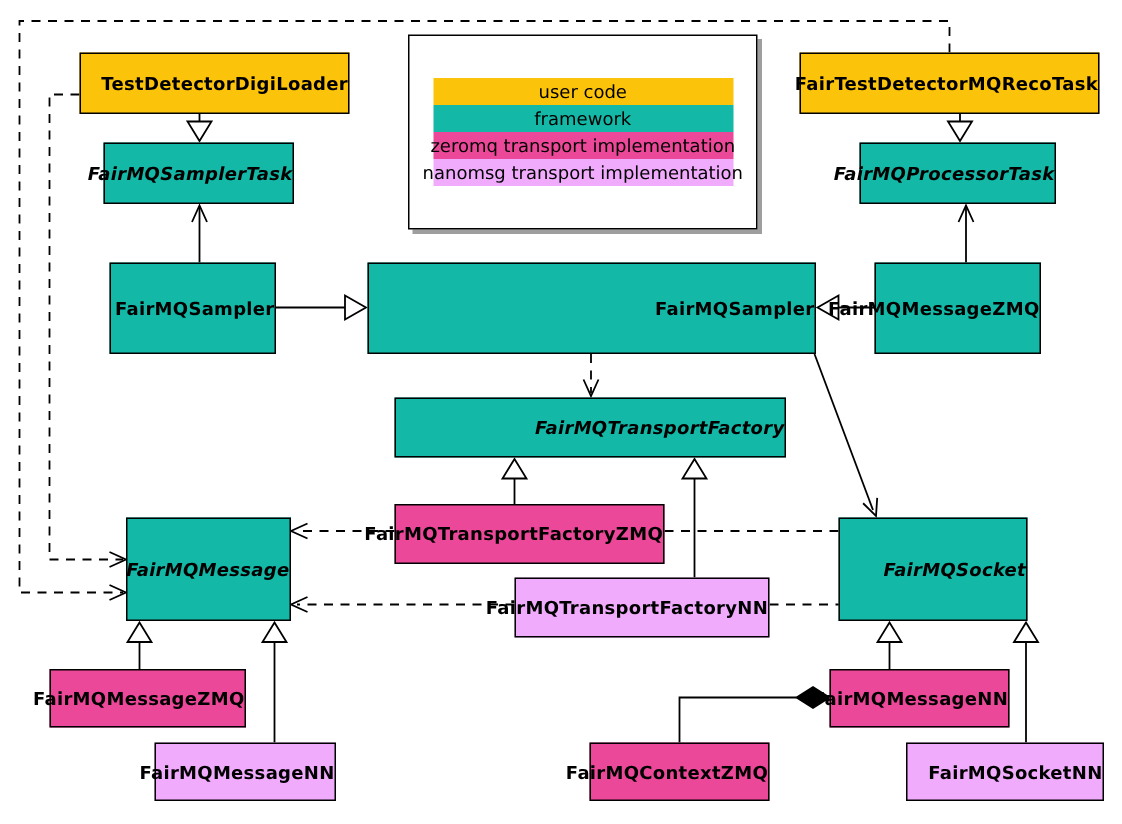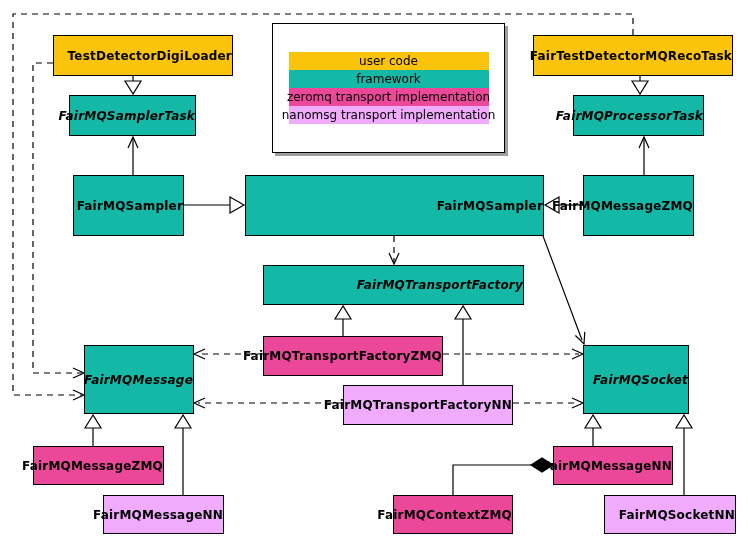"FairMQSocket" div.node { left: 583px -> 559px; width: 106px -> 126px }
